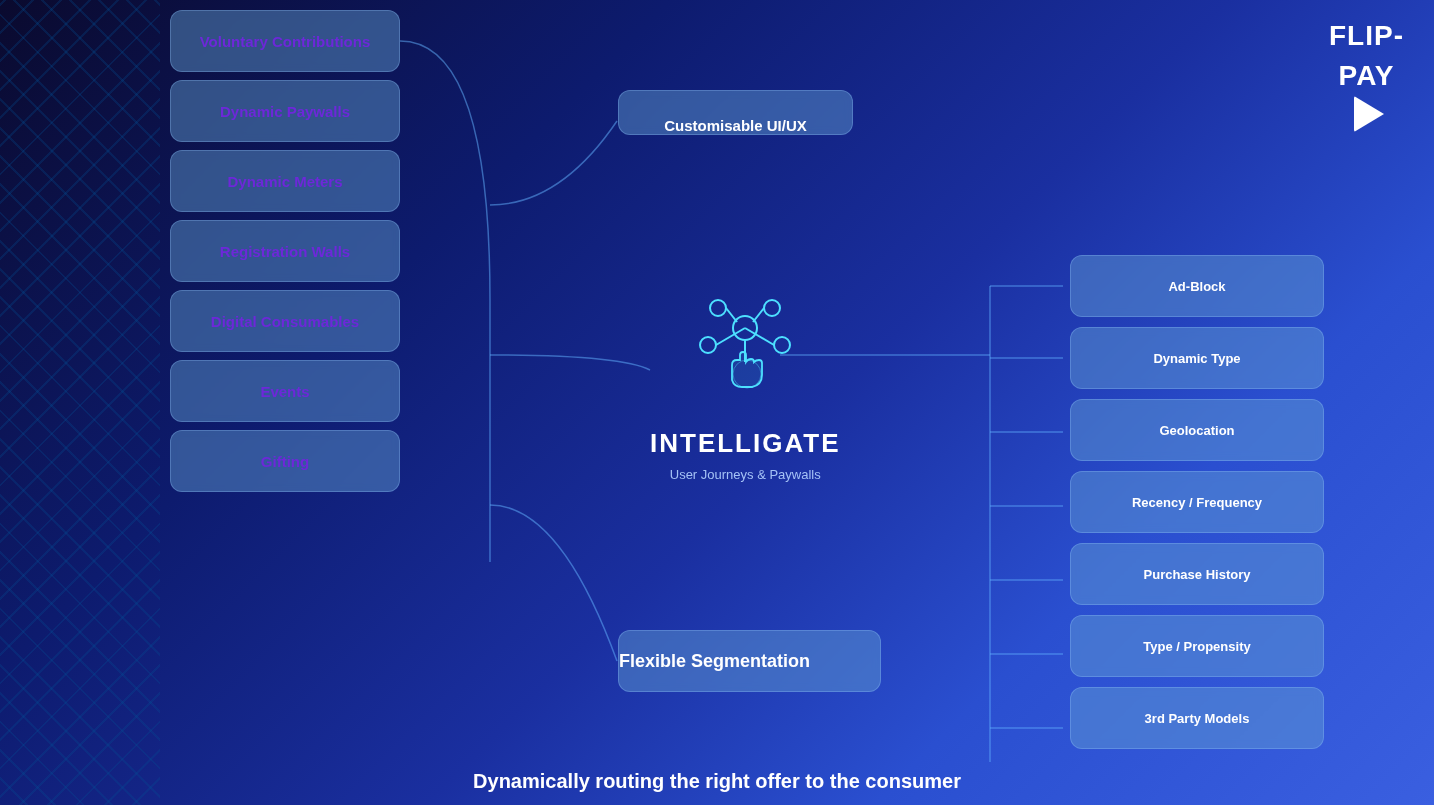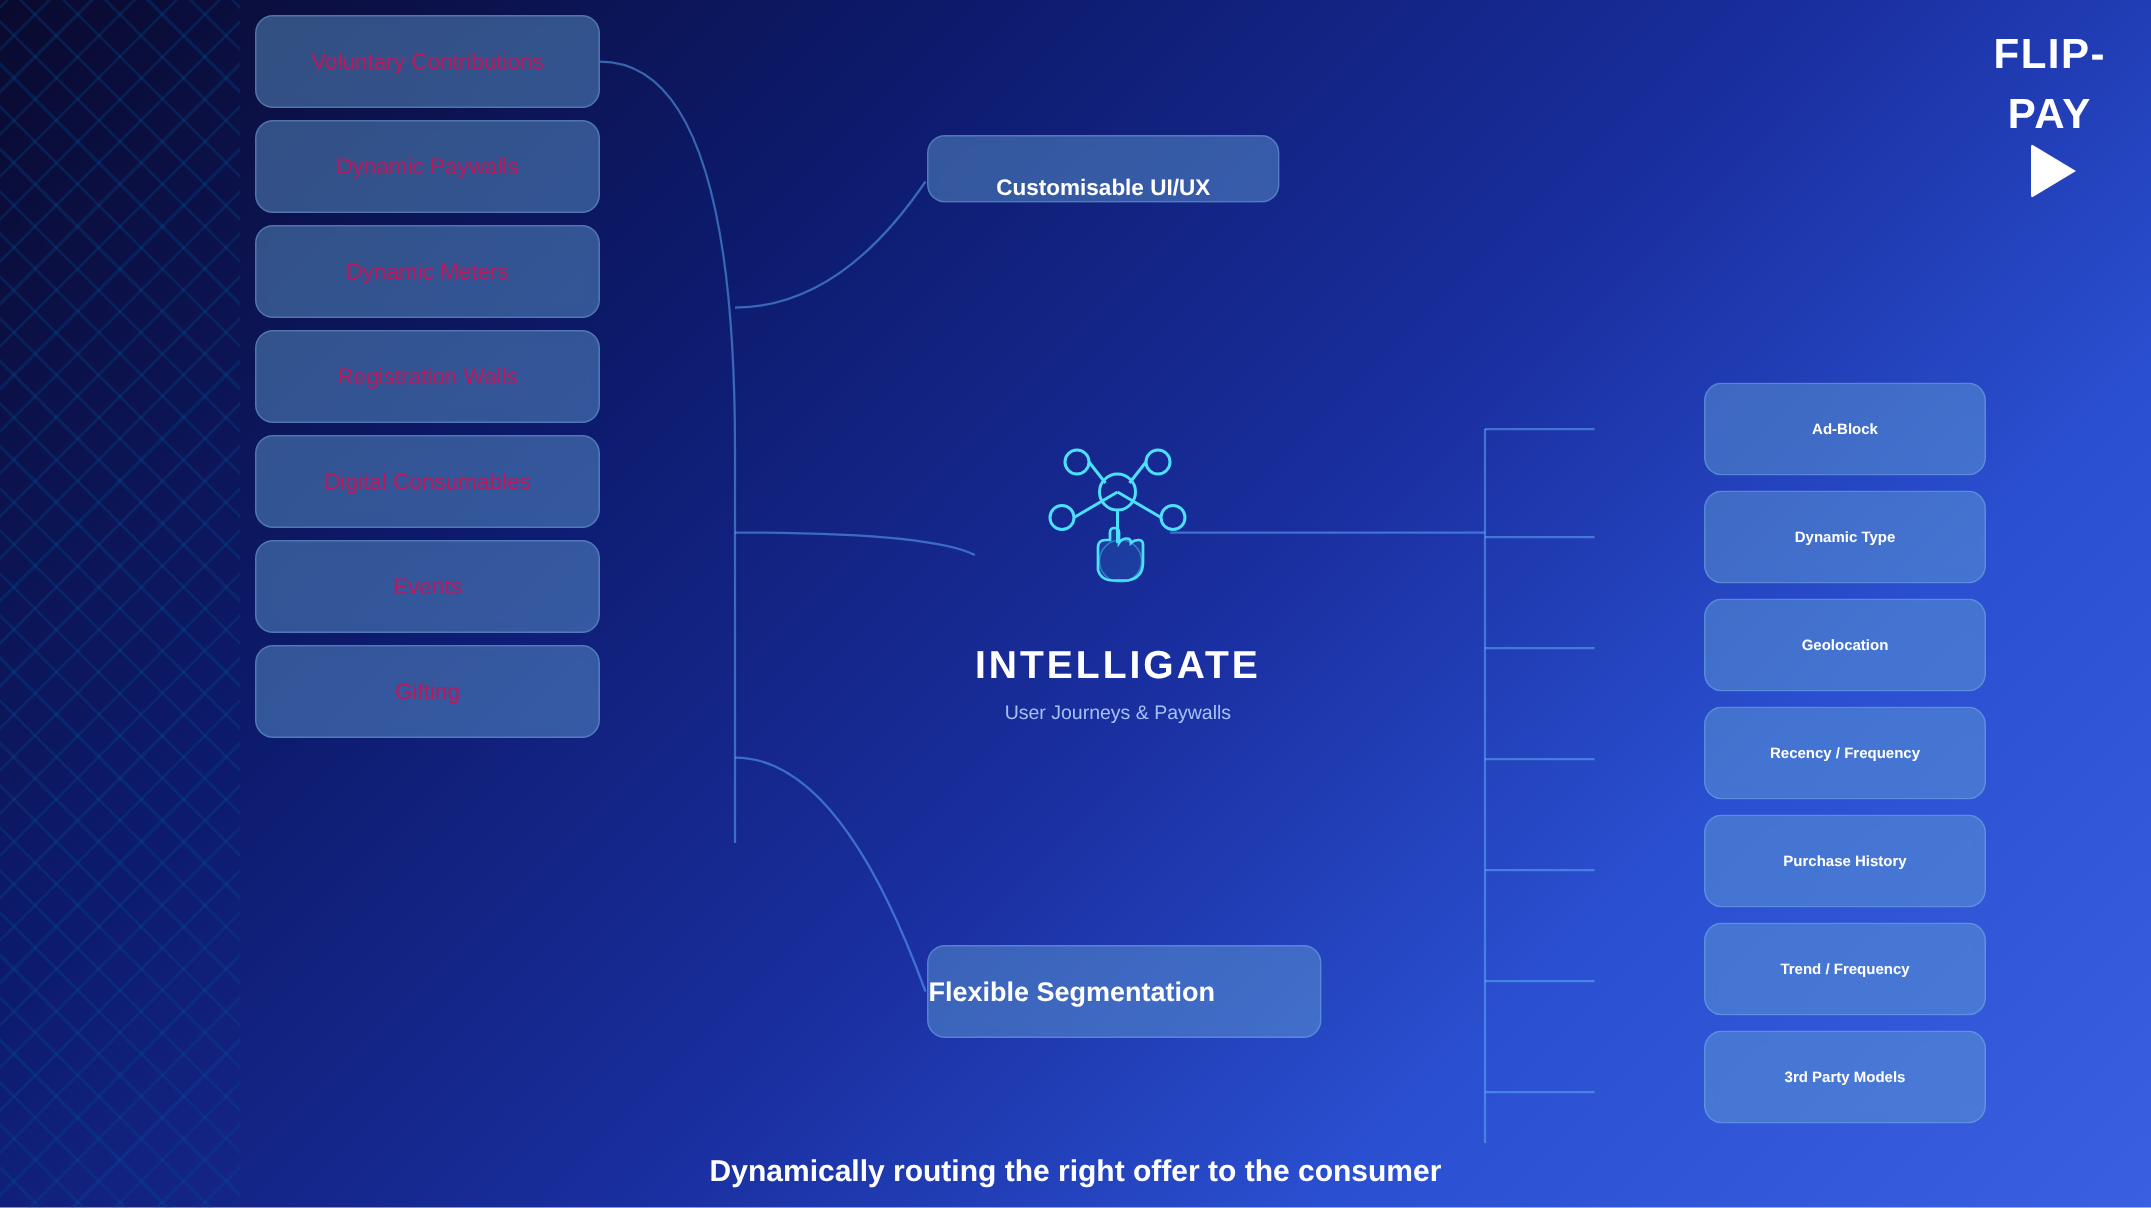"Voluntary Contributions" .feature-btn { color: #be185d -> #6d28d9; font-weight: 400 -> 700 }
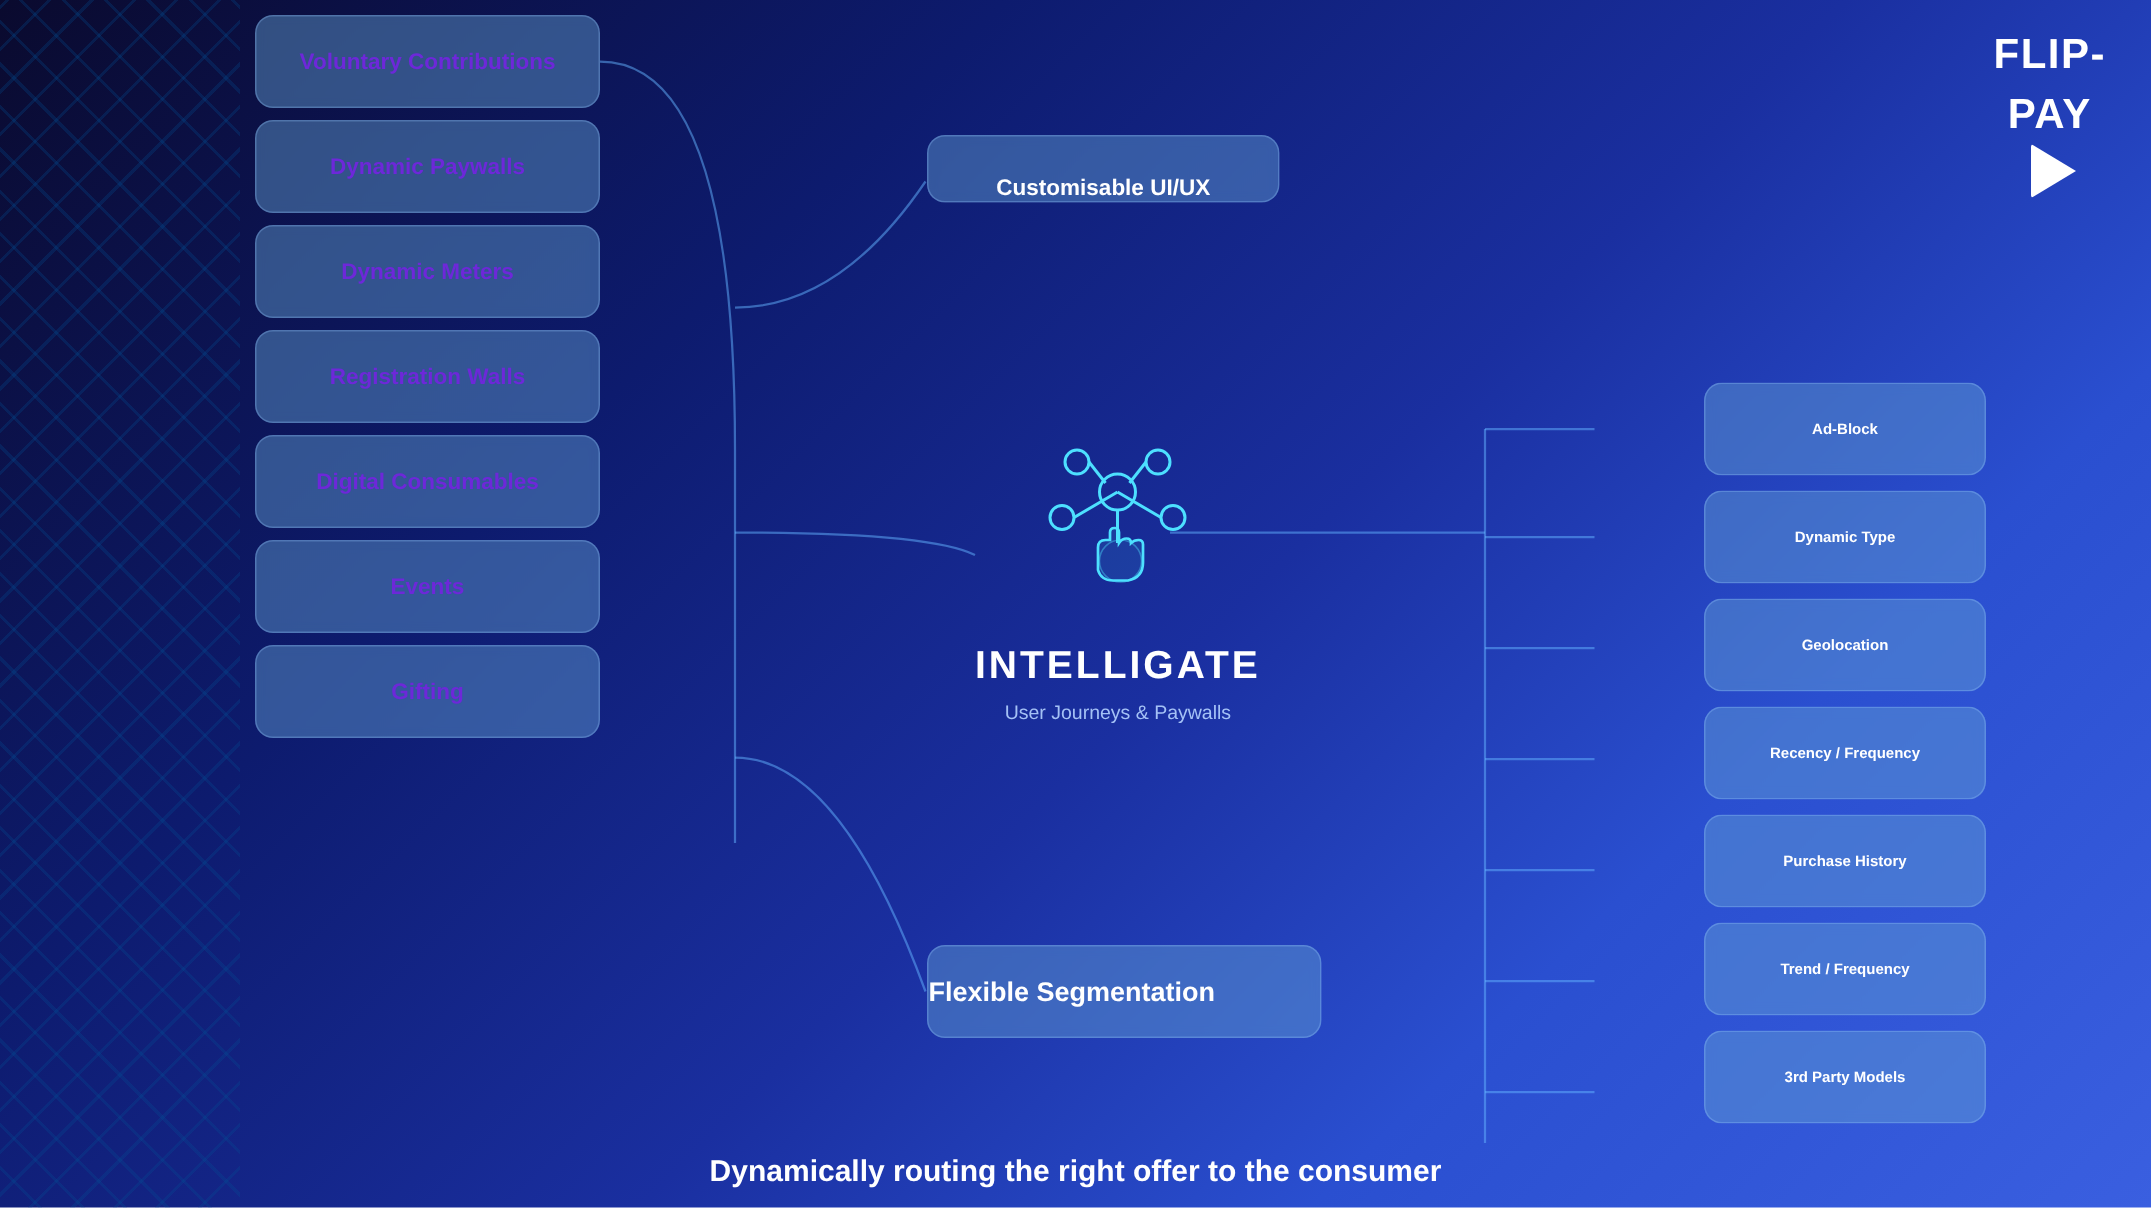"Ad-Block" .signal-btn { font-size: 10px -> 13px; width: 188px -> 254px }
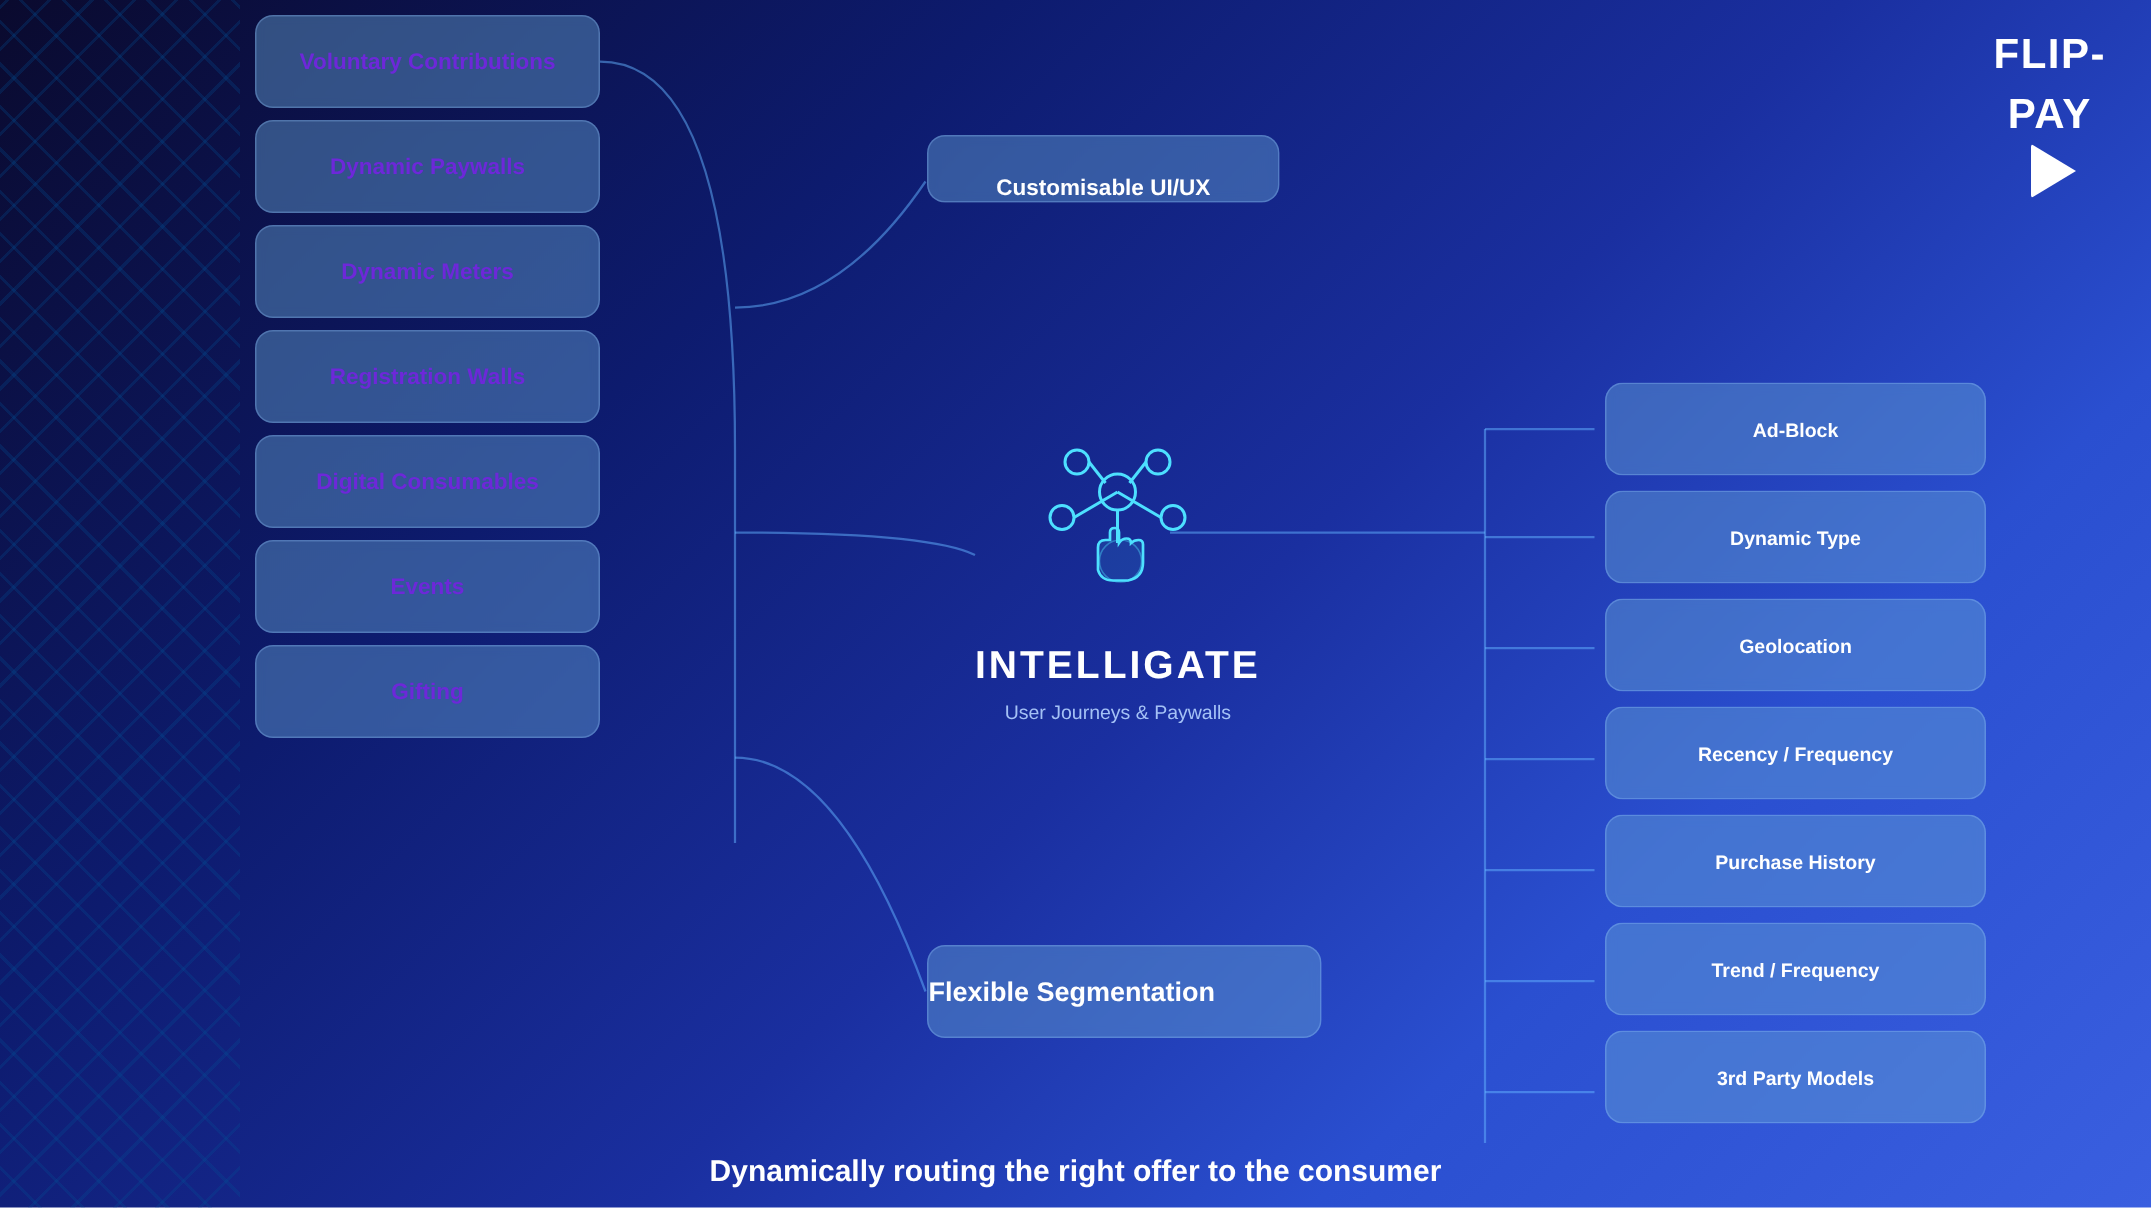"Trend / Frequency" div.signal-btn { text: Trend / Frequency -> Type / Propensity }
